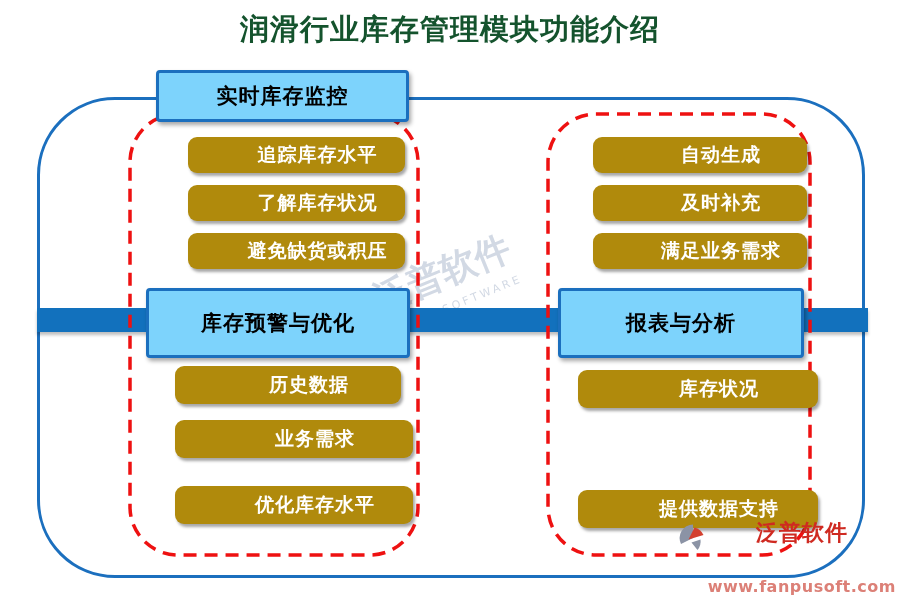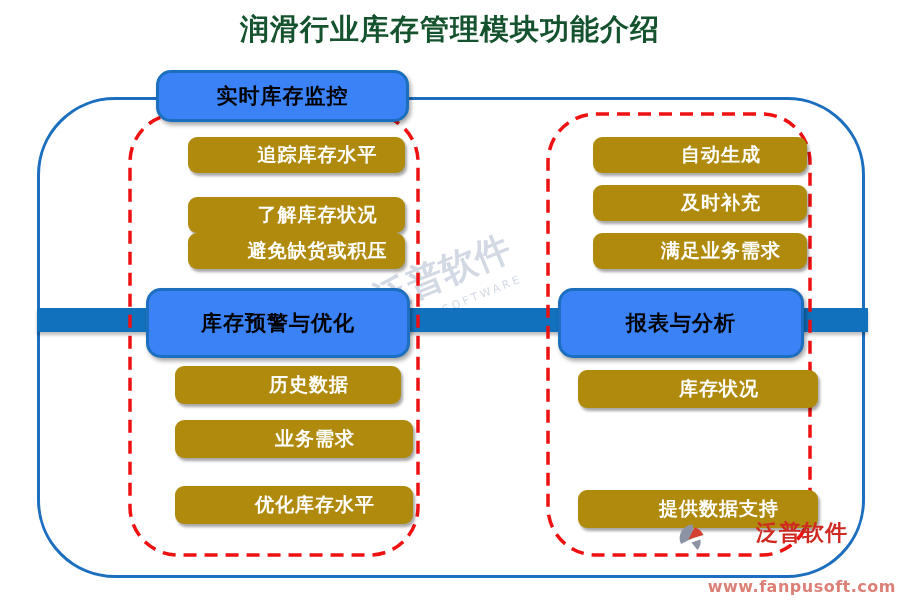"实时库存监控" .hdr { background: #3b82f6 -> #7dd3fc; border-radius: 15px -> 4px }
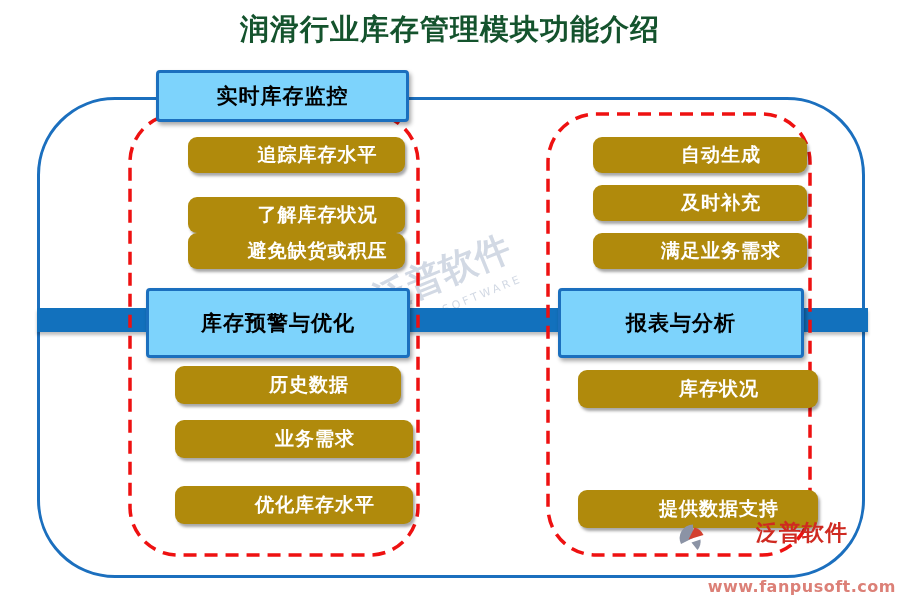"了解库存状况" .p-tl2 { margin-top: 12px -> none }
